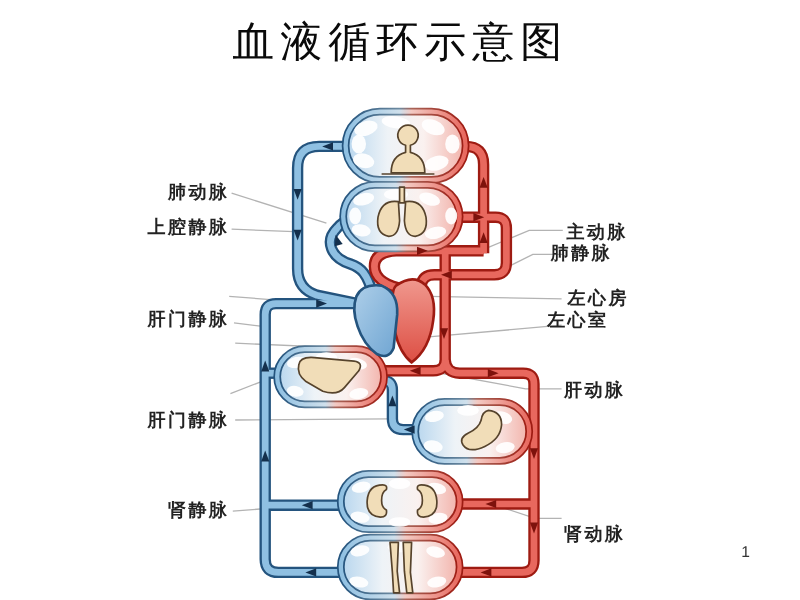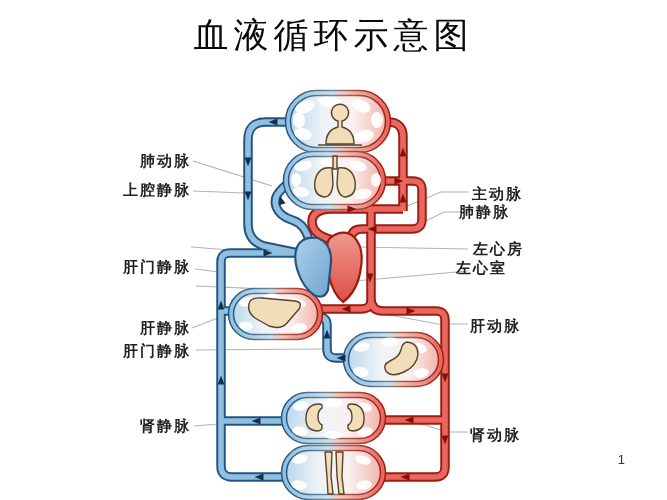"肝静脉" div.lbl { html: <div>肝静脉</div> -> none }
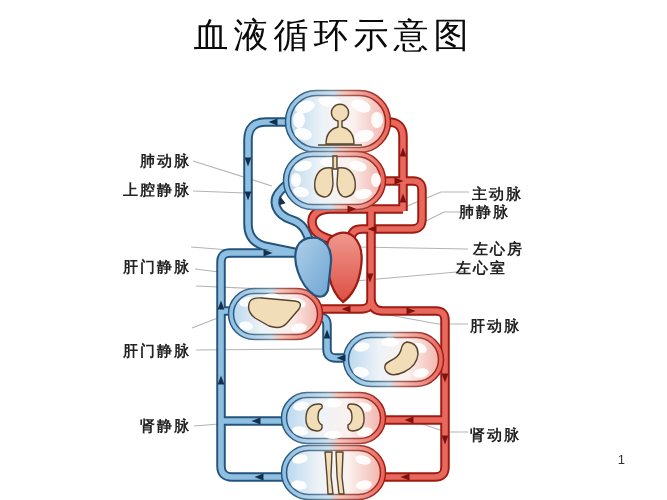"肾动脉" div.lbl { top: 426px -> 437px }
